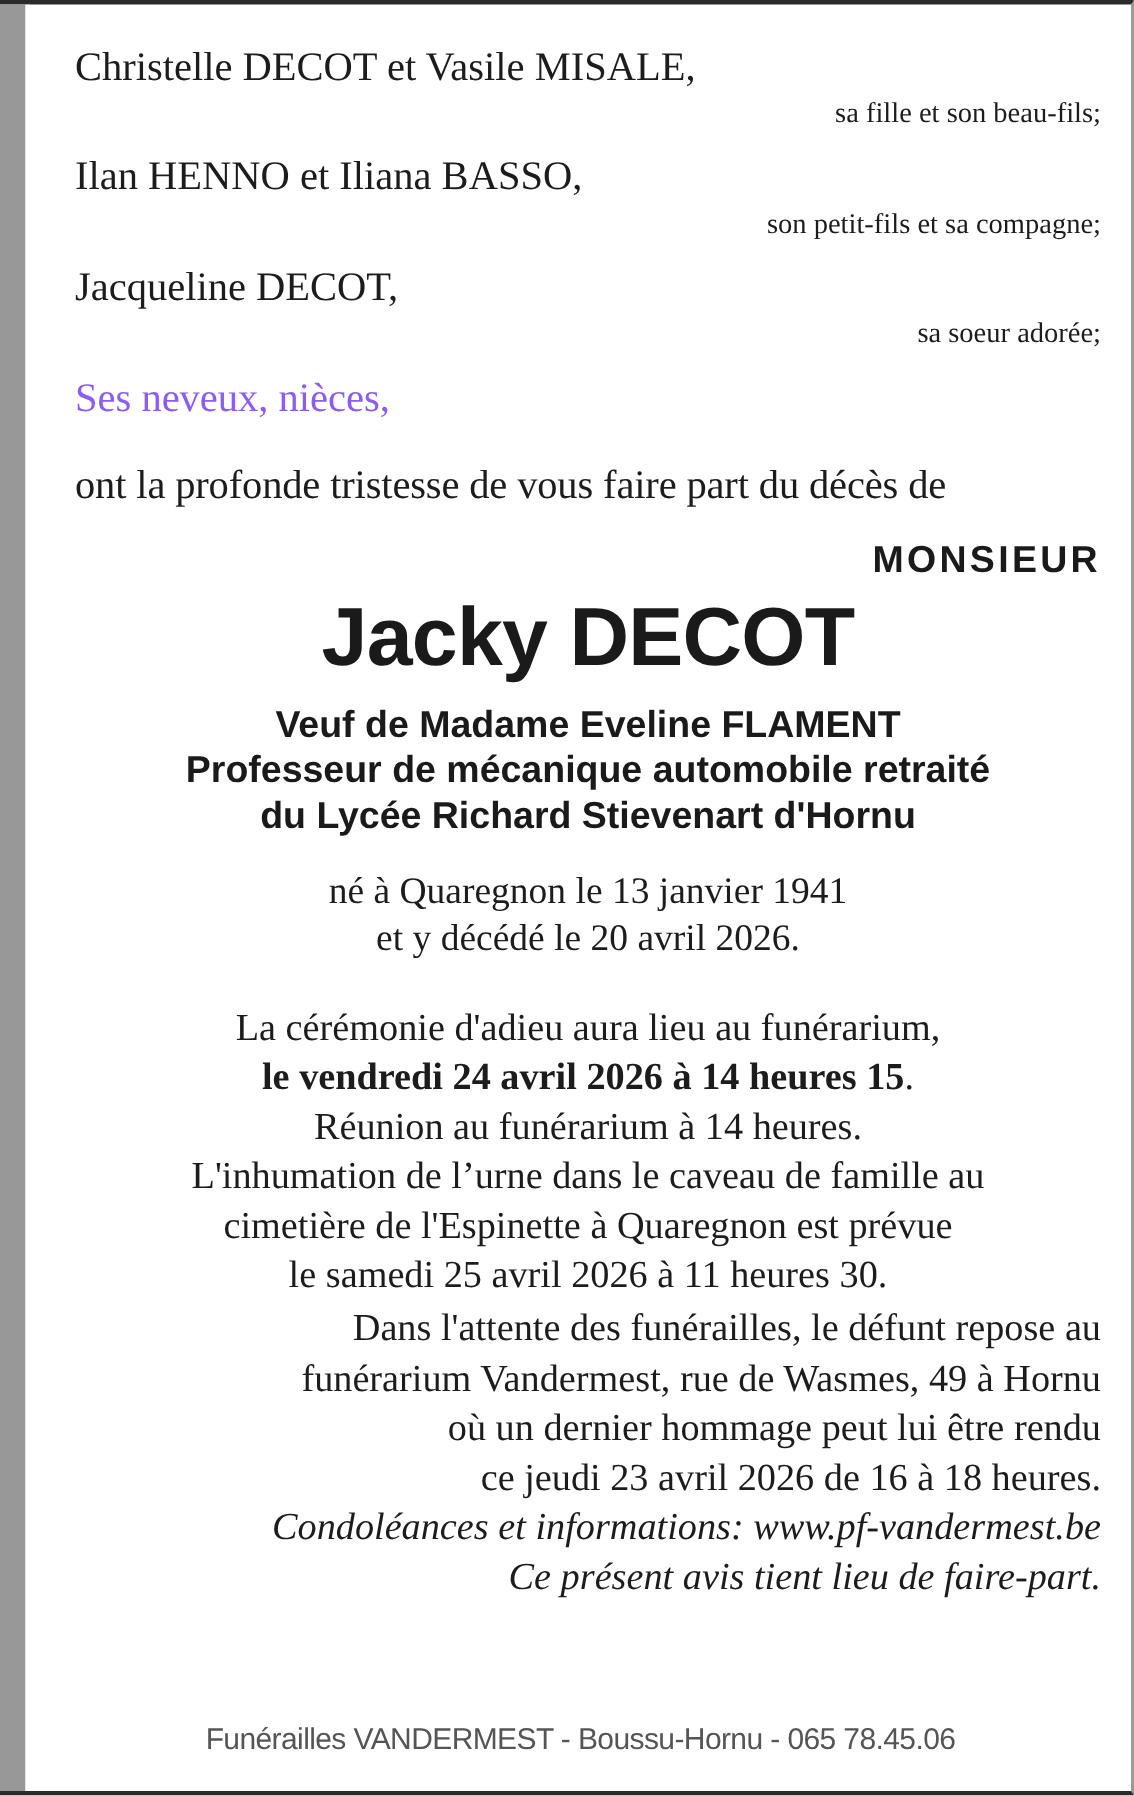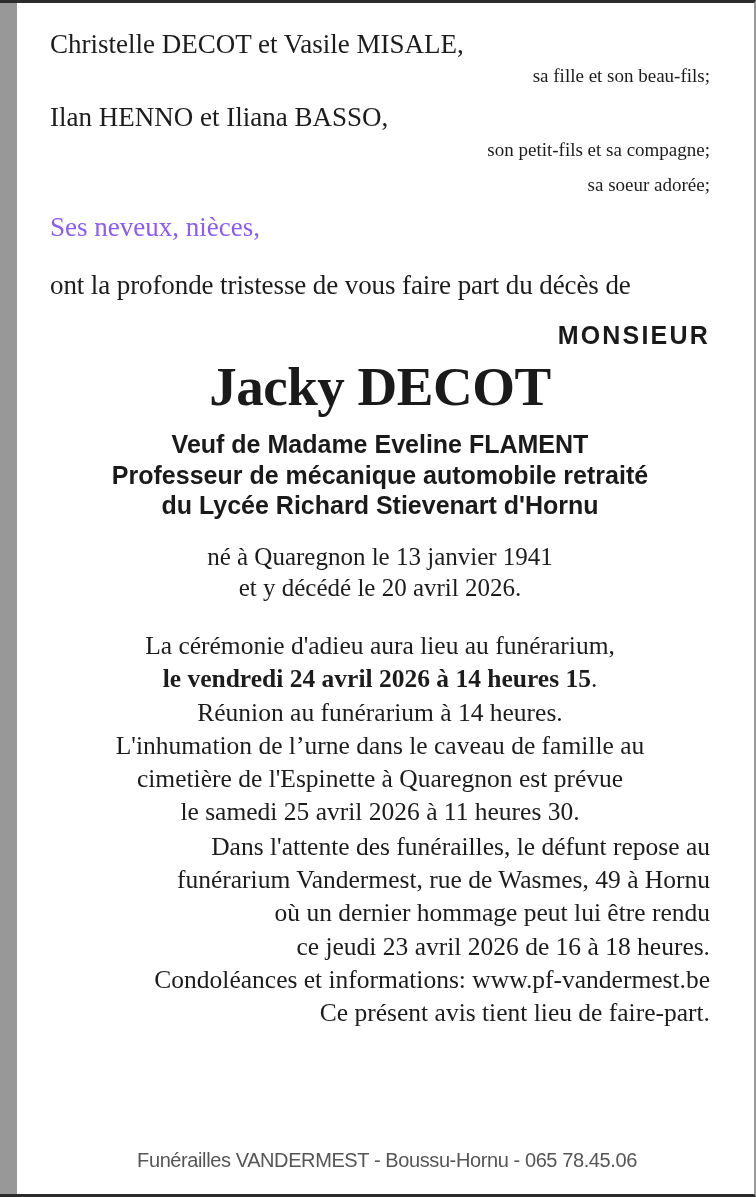"Christelle DECOT et Vasile MISALE," .content { padding: 0 44px 0 30px -> 0 20px 0 30px }
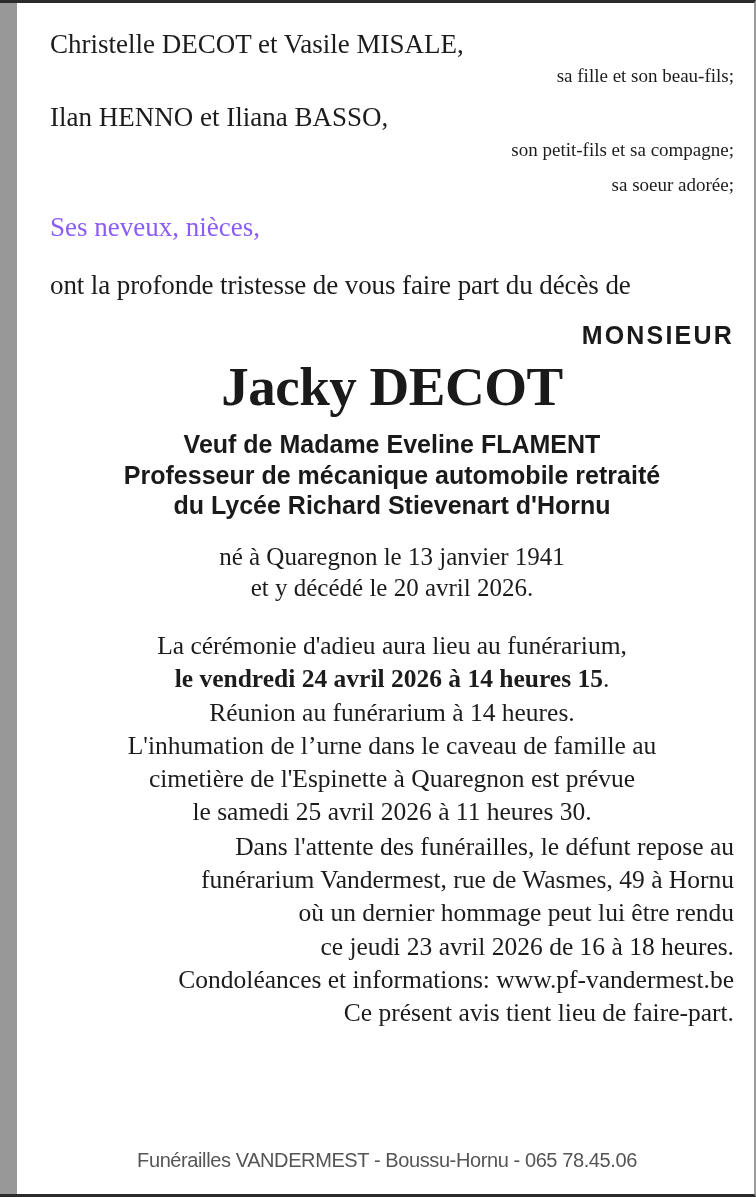"Jacqueline DECOT," div.rel-name { html: none -> <div>Jacqueline DECOT,</div> }
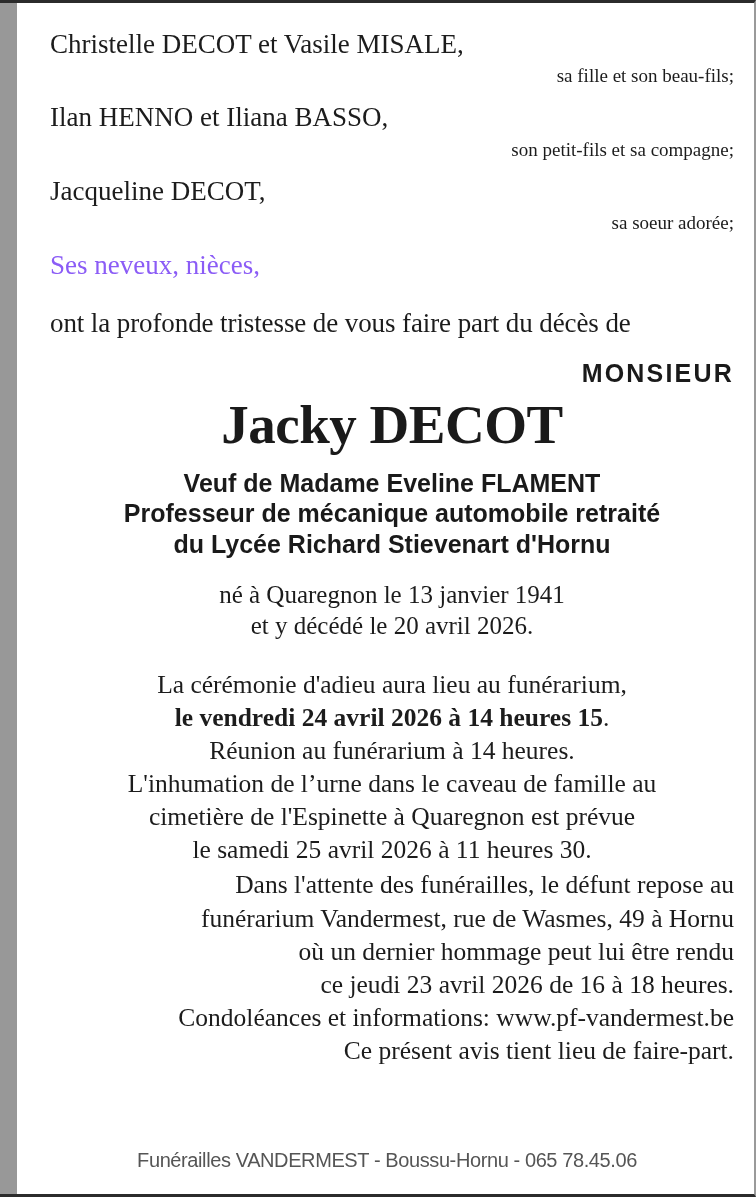"Jacky DECOT" .full-name { font-family: Liberation Serif, serif -> Liberation Sans, sans-serif }
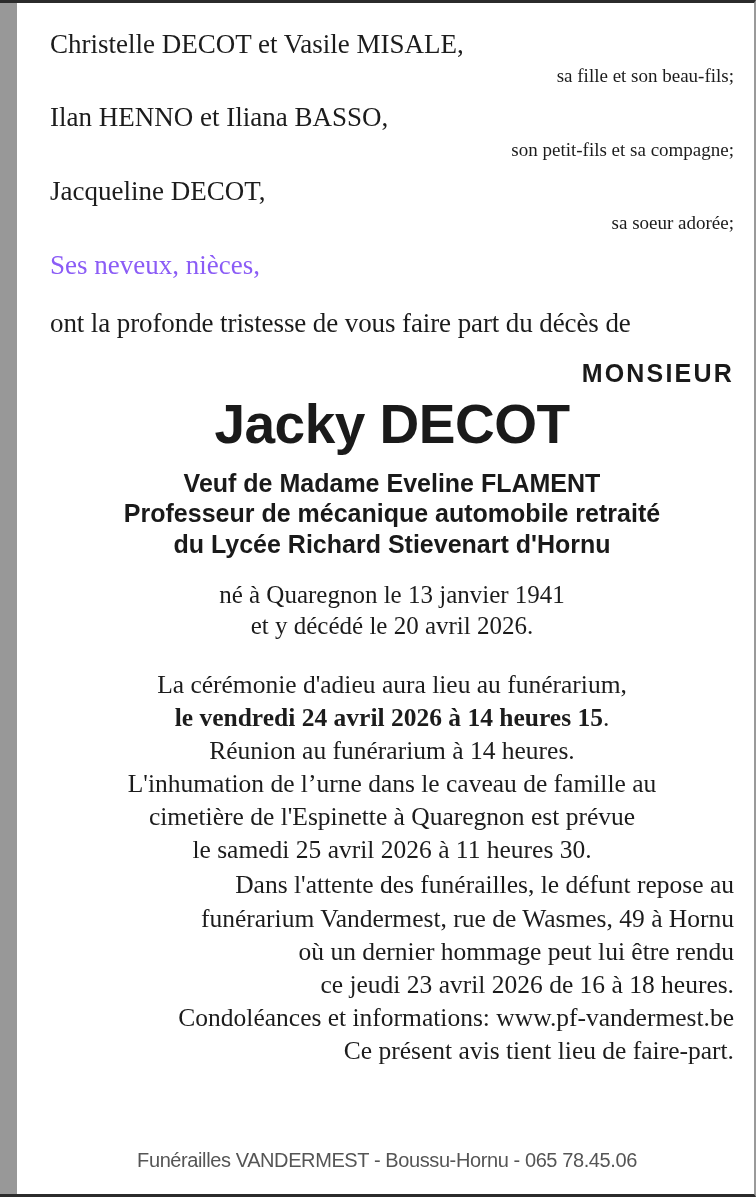"Condoléances et informations:" .closing .italic { font-style: none -> italic }
